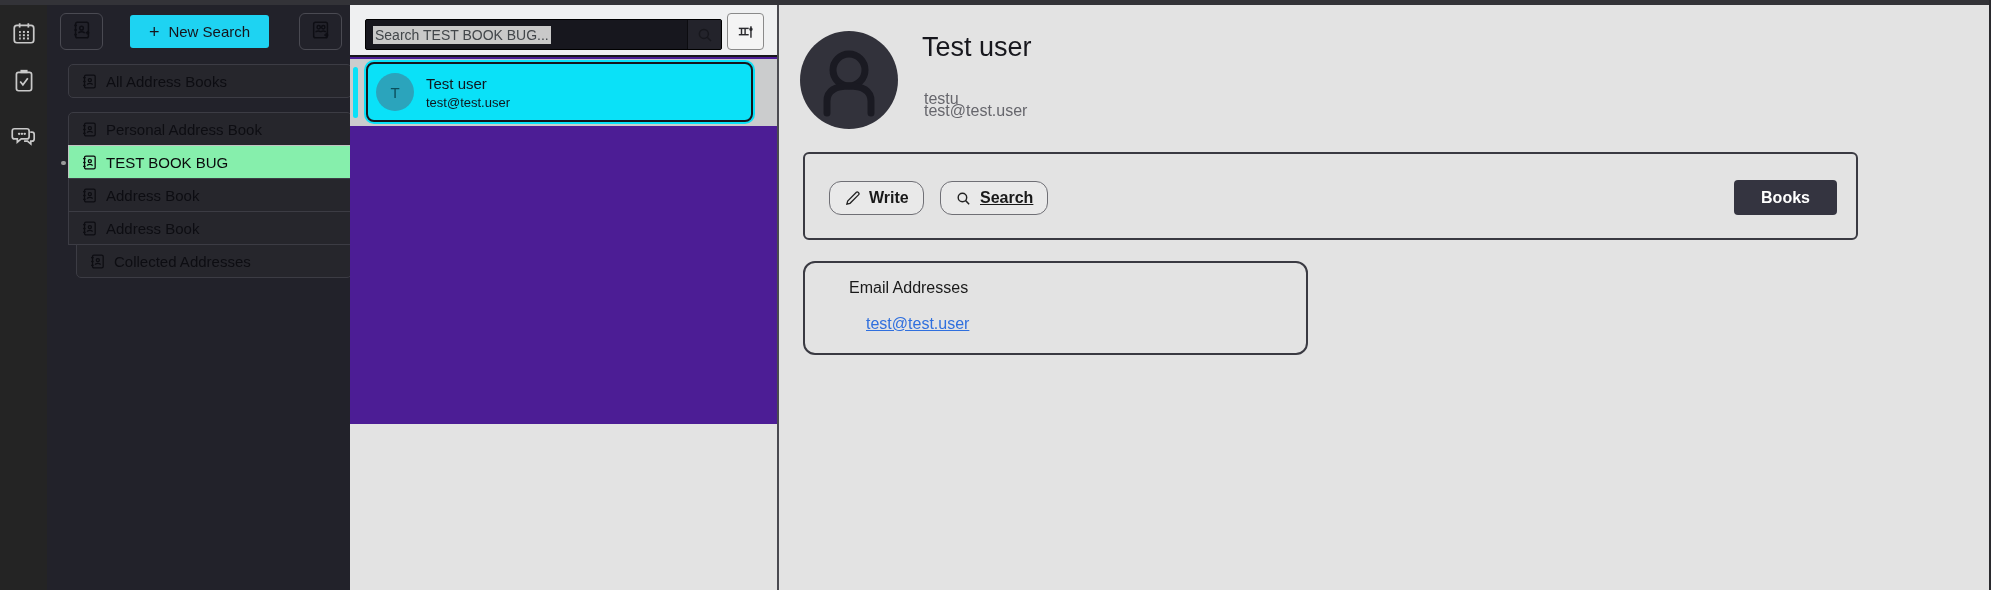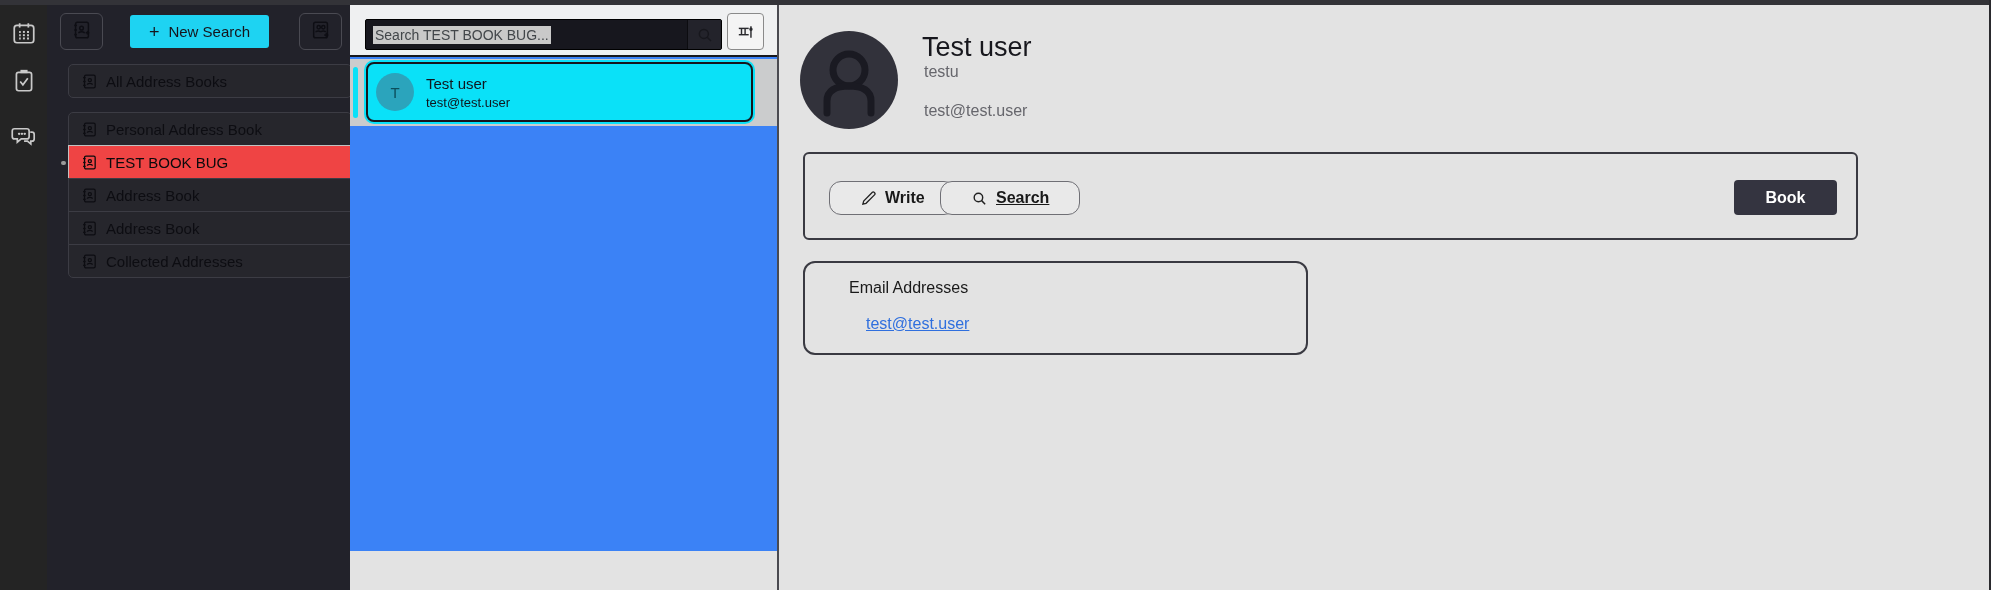"Search TEST BOOK BUG..." .contacts-col { background: #3b82f6 -> #4c1d95; height: 546px -> 419px }
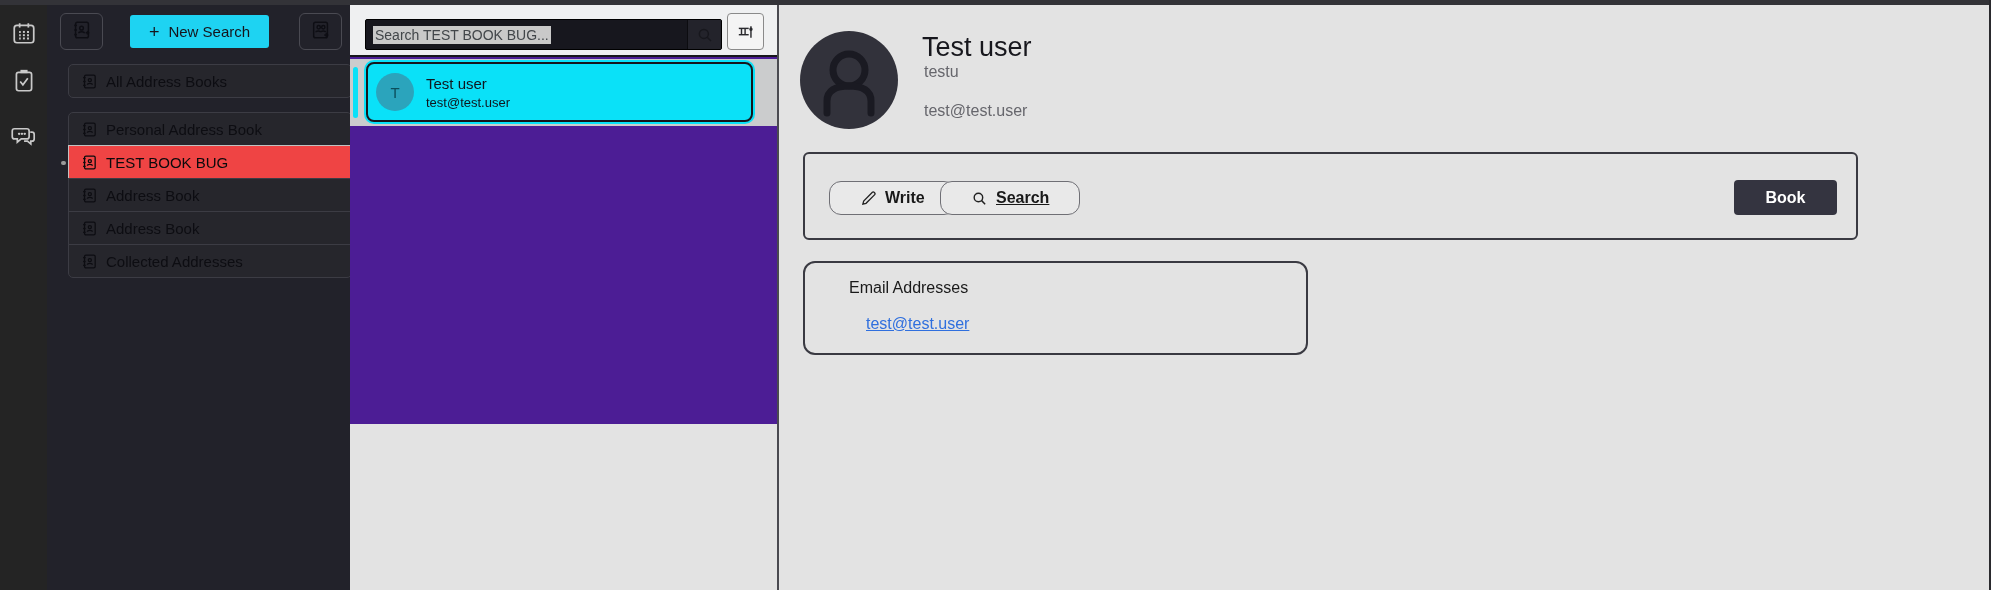"testu" .detail-nick { top: 58px -> 85px }
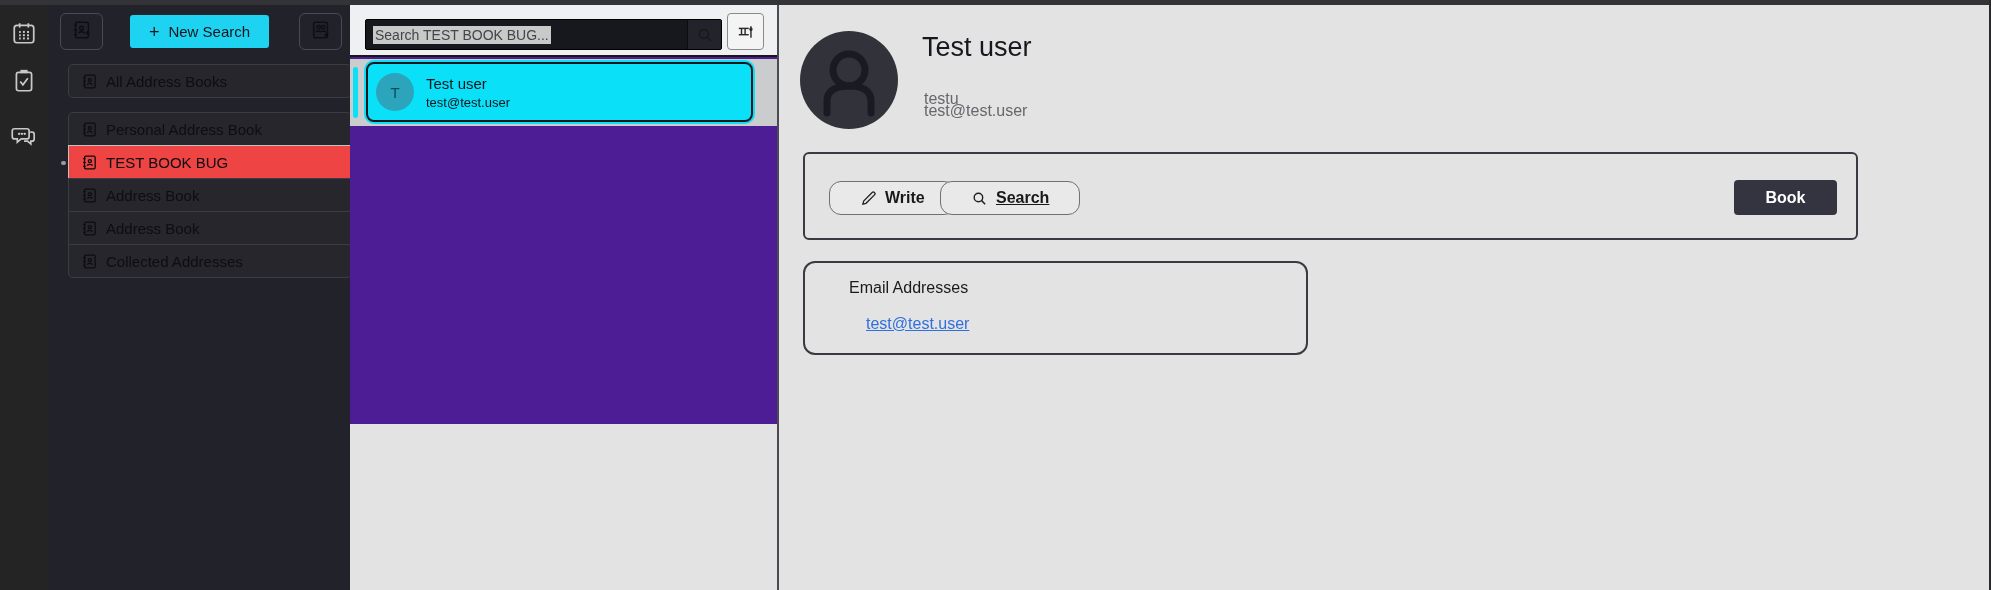"TEST BOOK BUG" .book-item.selected { background: #ef4444 -> #86efac }
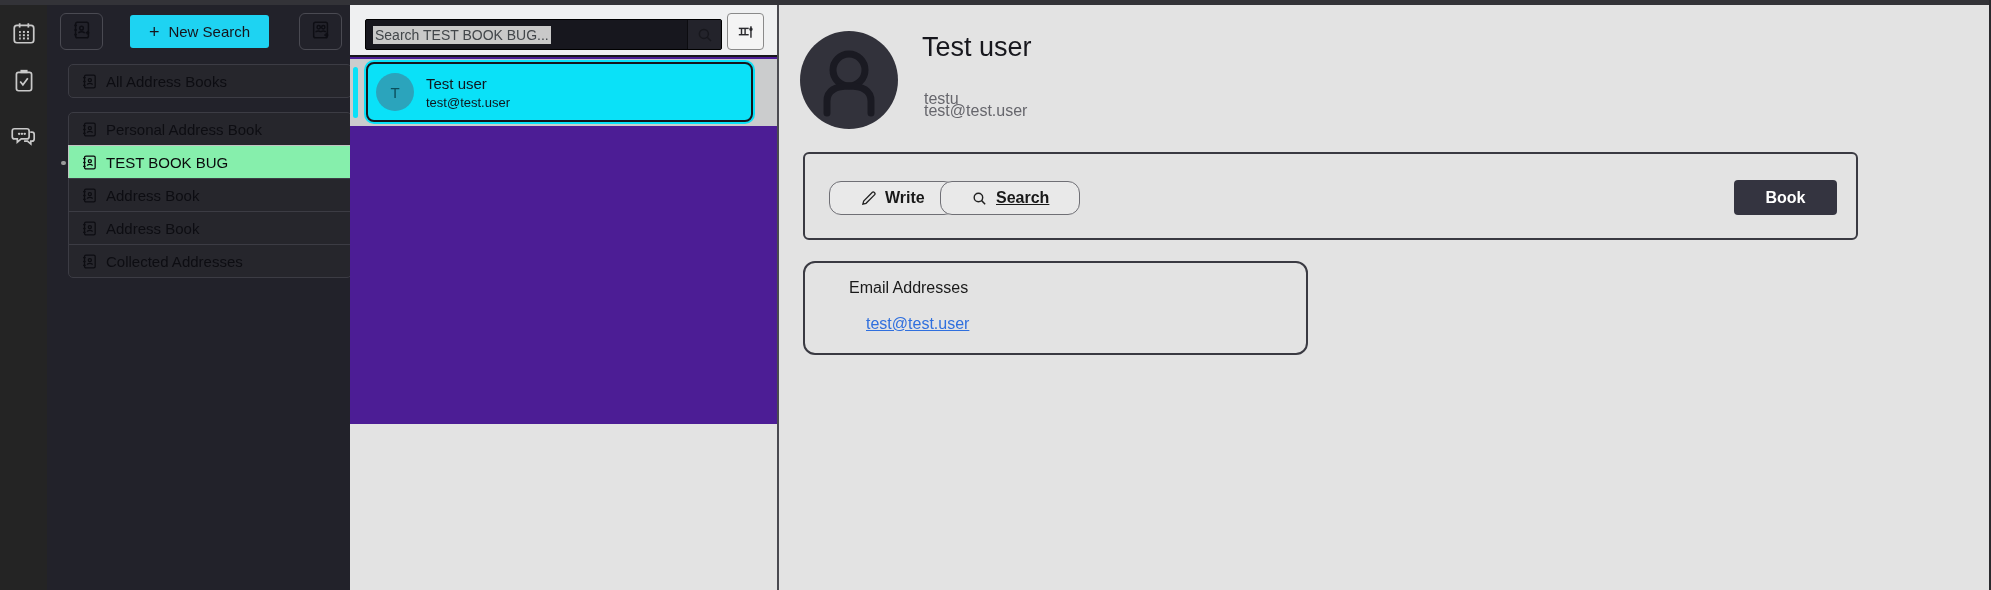"Write" .tb-btn { padding: 0 30px -> 0 14px }
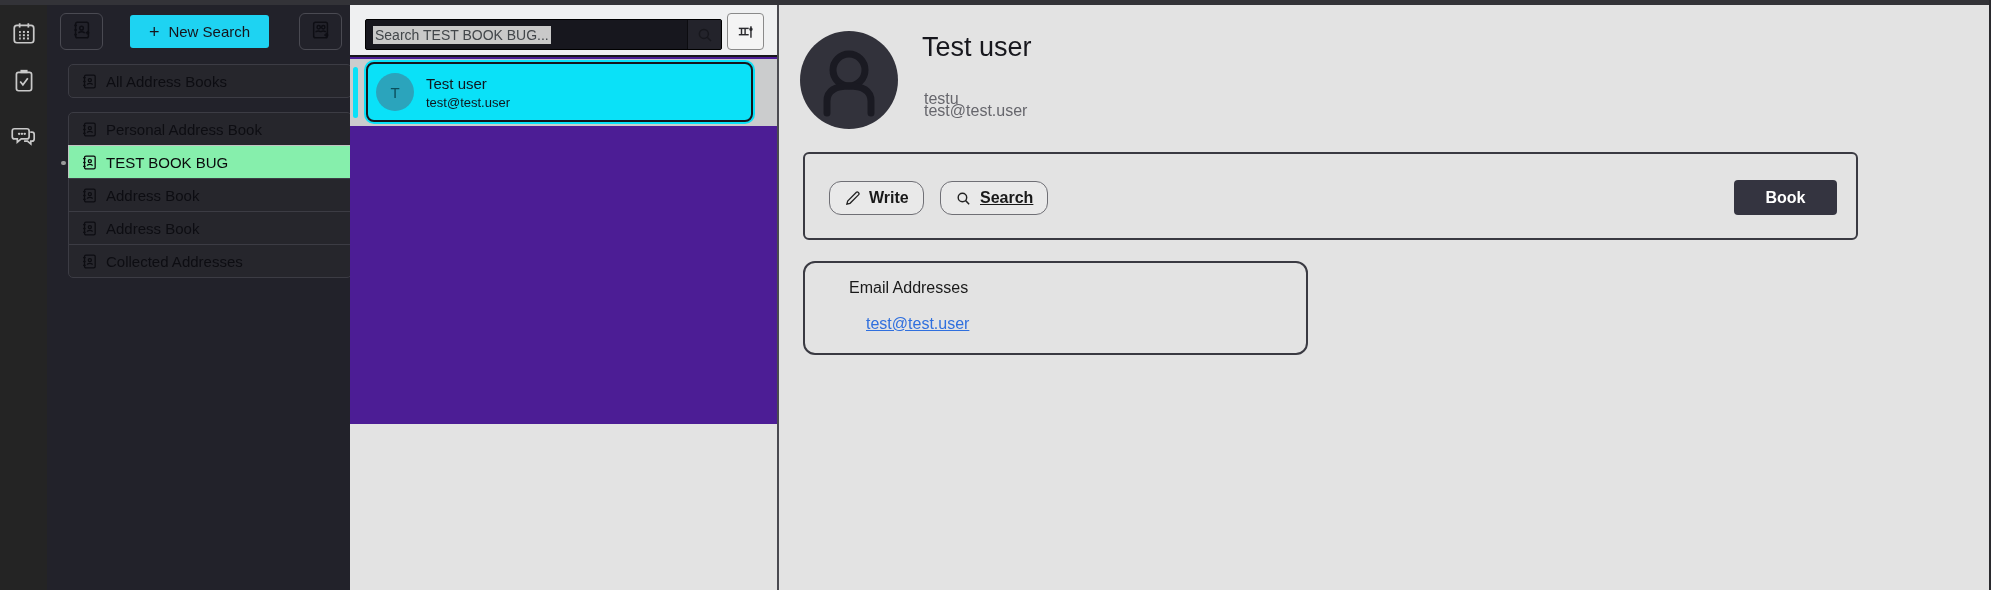"Book" button.edit-btn { text: Book -> Books }
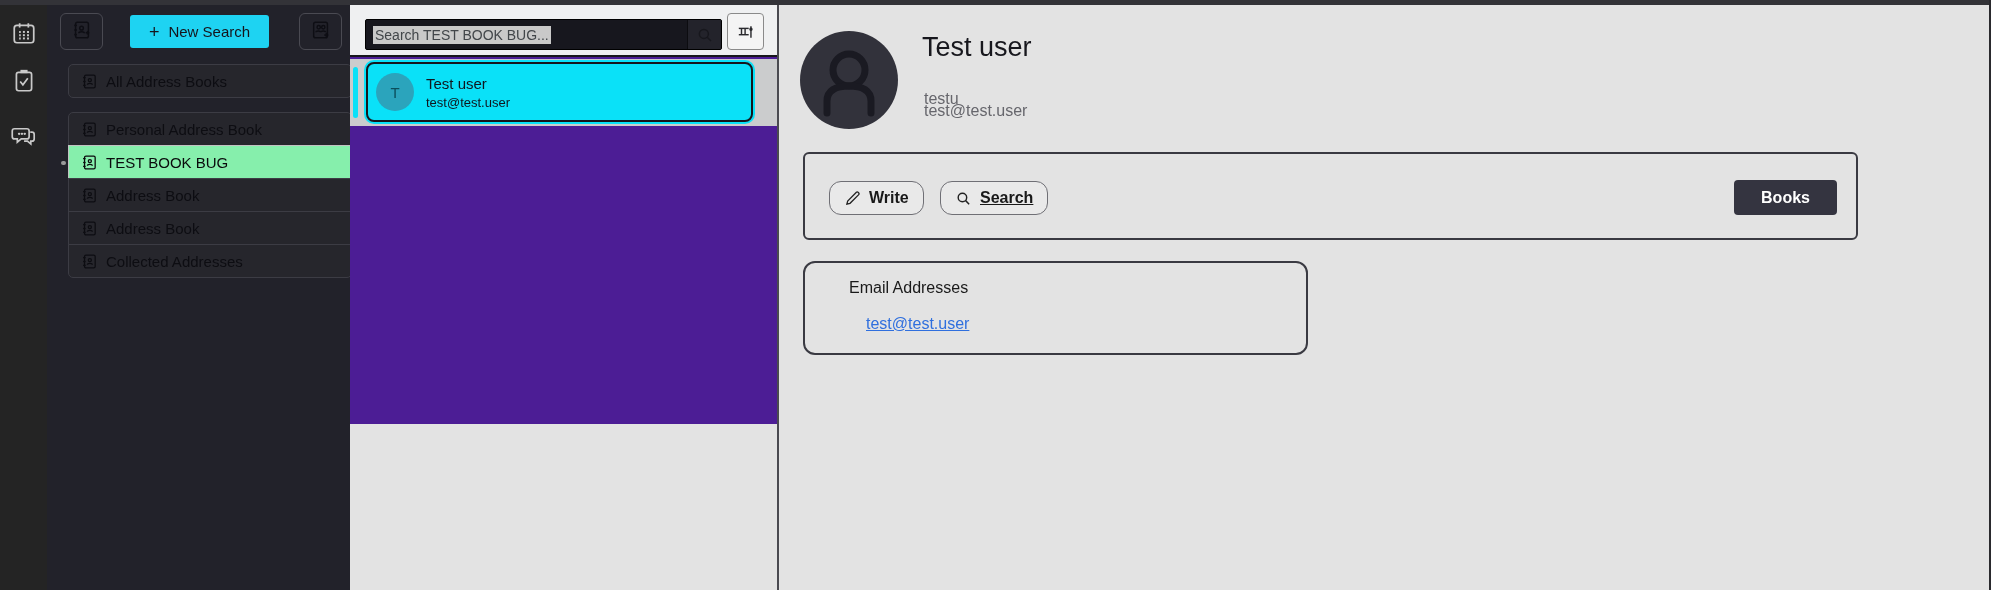"Collected Addresses" .book-item.grouped.grp-bottom { margin-left: none -> 8px }
